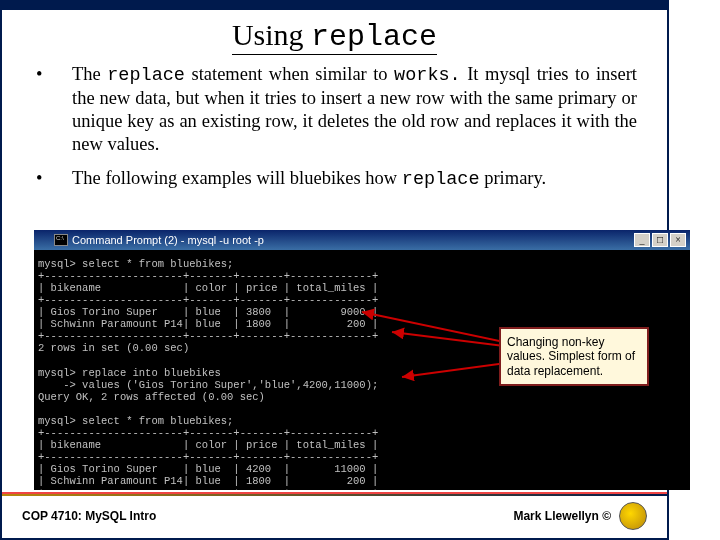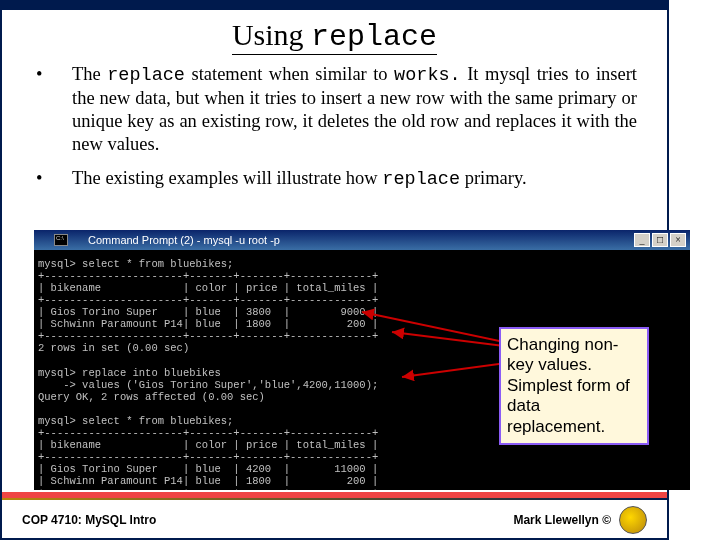"The existing examples will illustrate" span { text: existing examples will illustrate -> following examples will bluebikes }
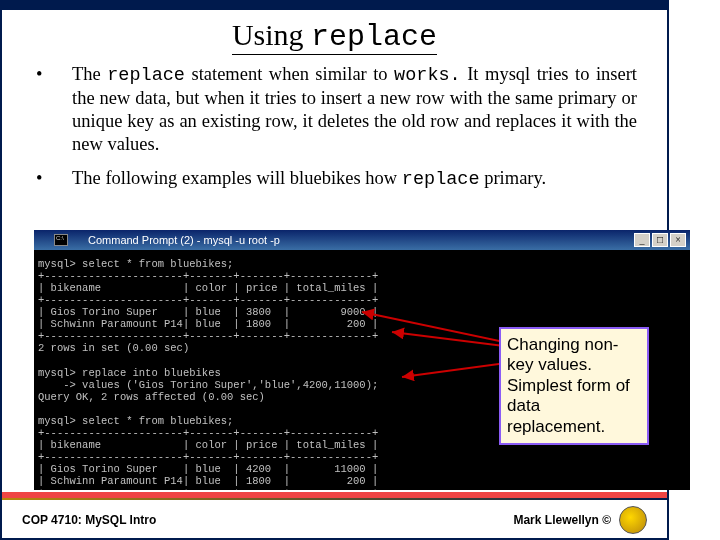"Command Prompt (2) - mysql" .term-title-left { gap: 20px -> 4px }
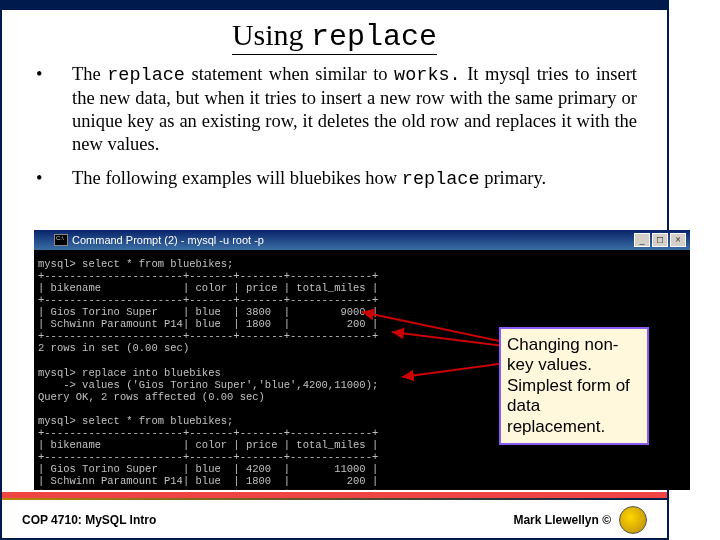"Changing non-key values. Simplest form" .callout { border: 2px solid #8b5cf6 -> 2px solid #7f1d1d; font-size: 17px -> 12px }
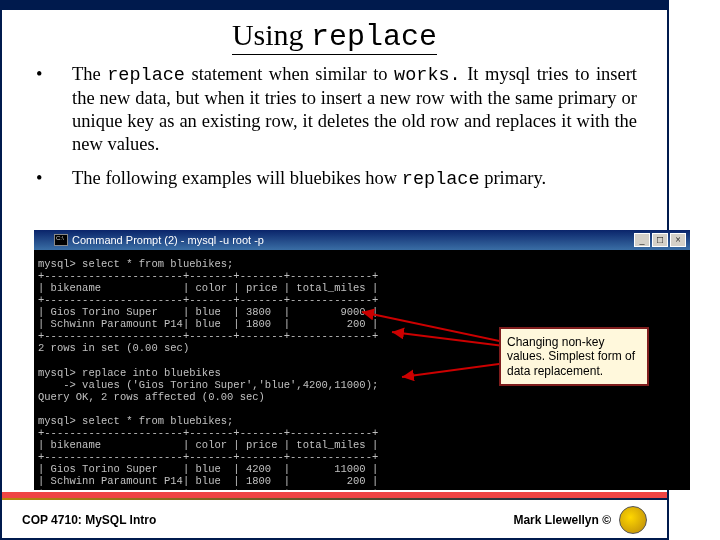"COP 4710: MySQL Intro" .footer { border-top: 6px solid #ef4444 -> 2px solid #ef4444 }
